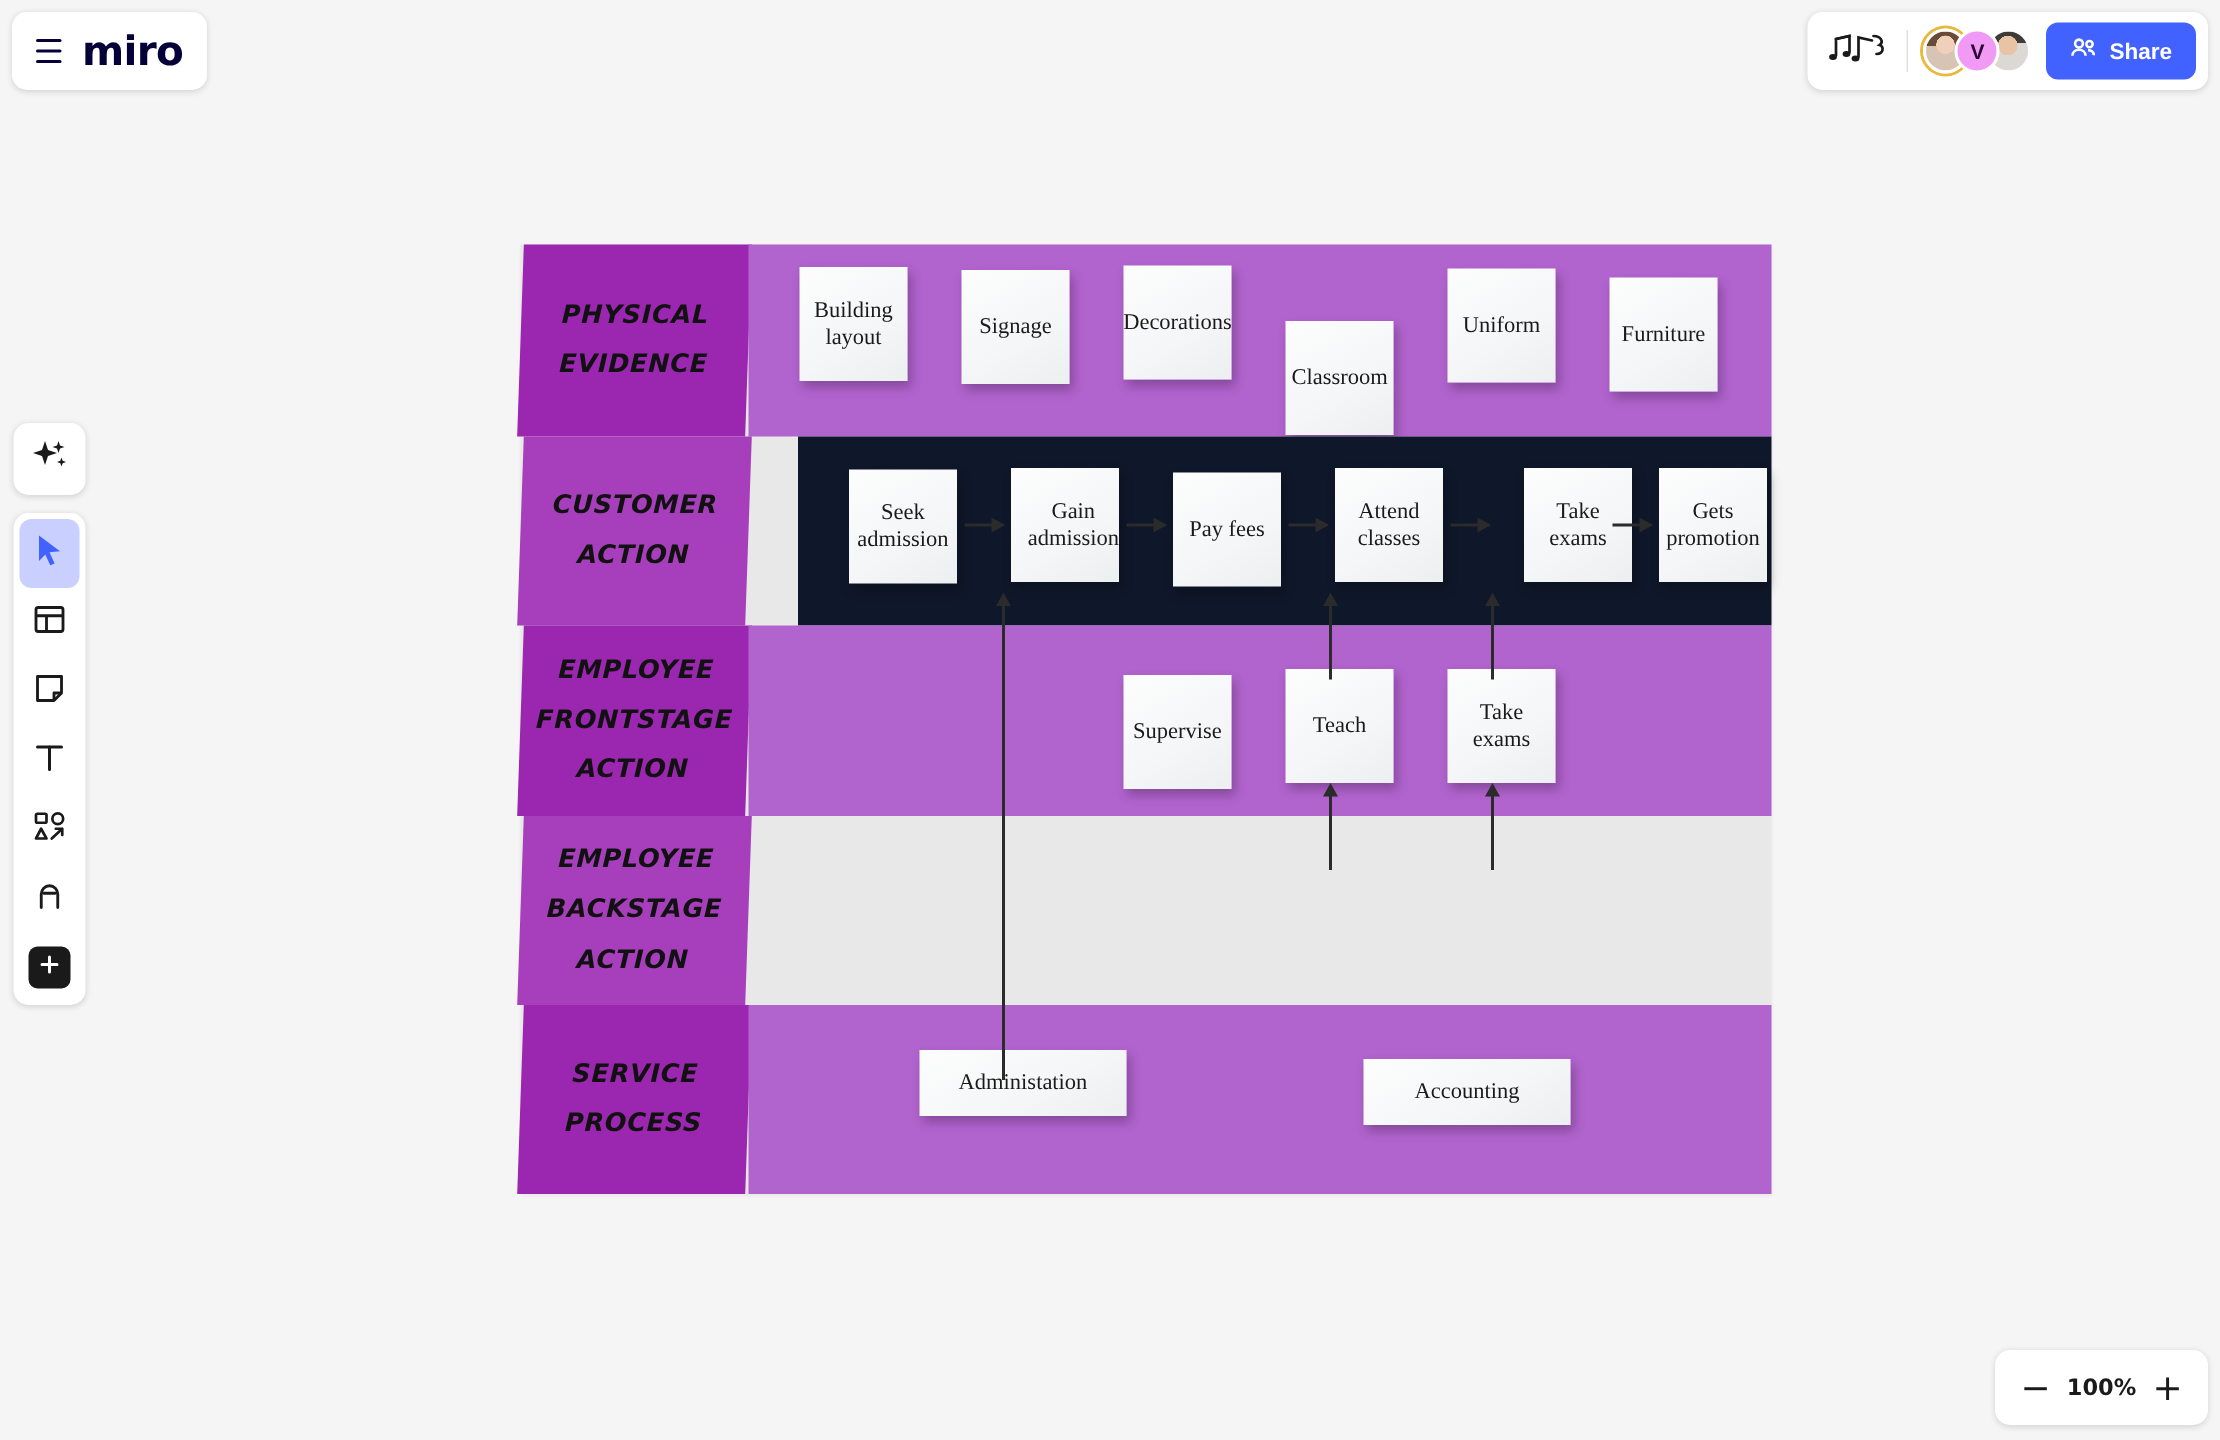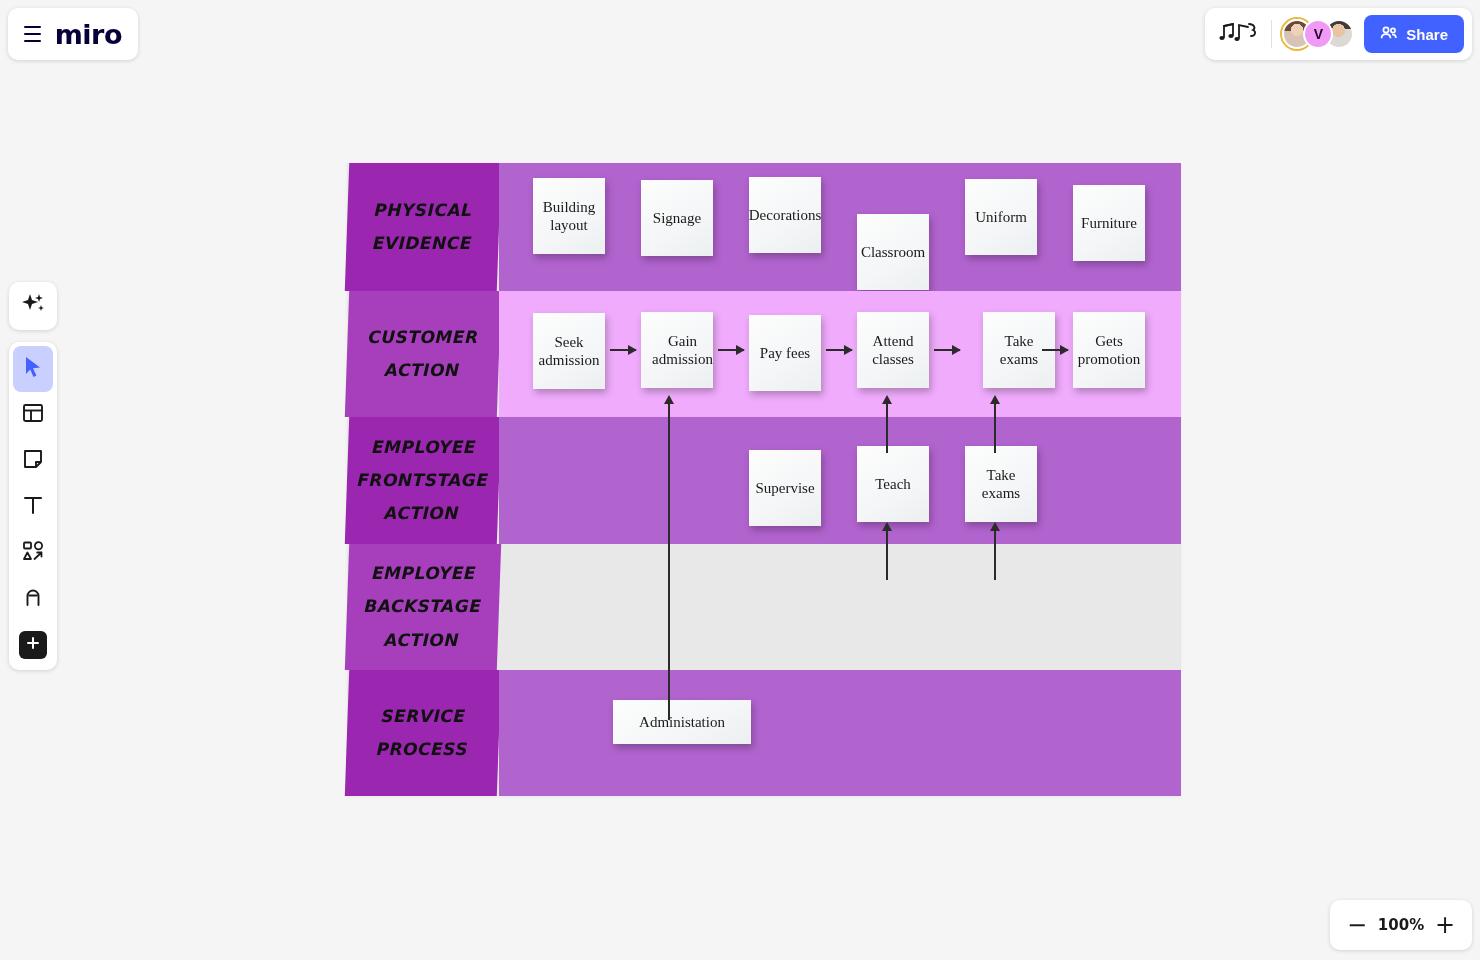"Seek admission" .body-gray { background: #f0abfc -> #0f172a; margin-left: none -> 33px }
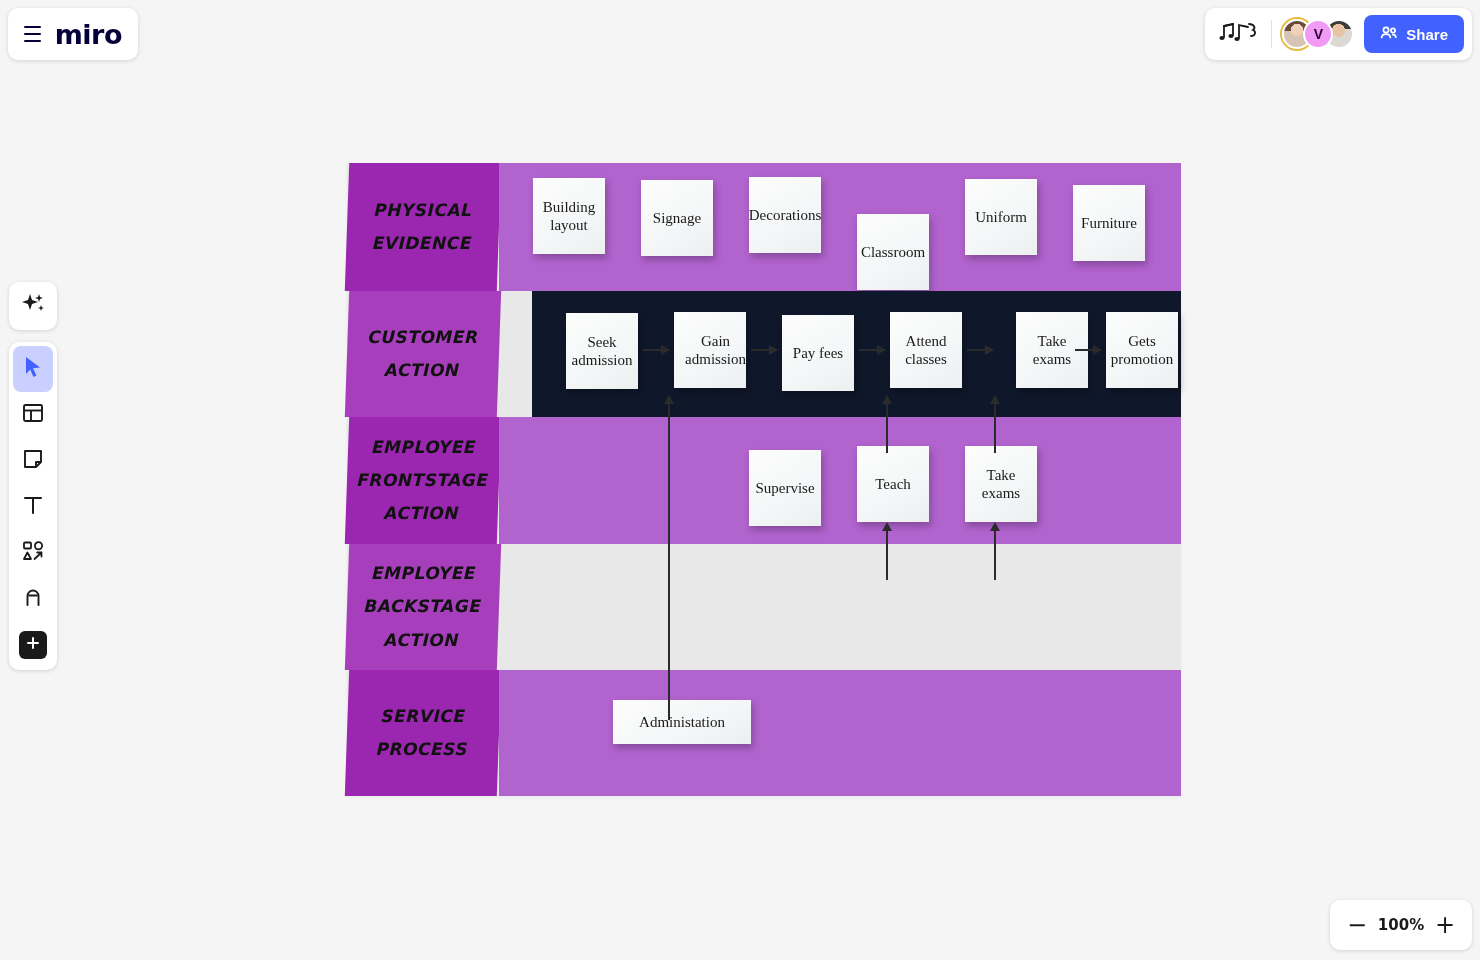"Accounting" div.note { html: none -> <div>Accounting</div> }
